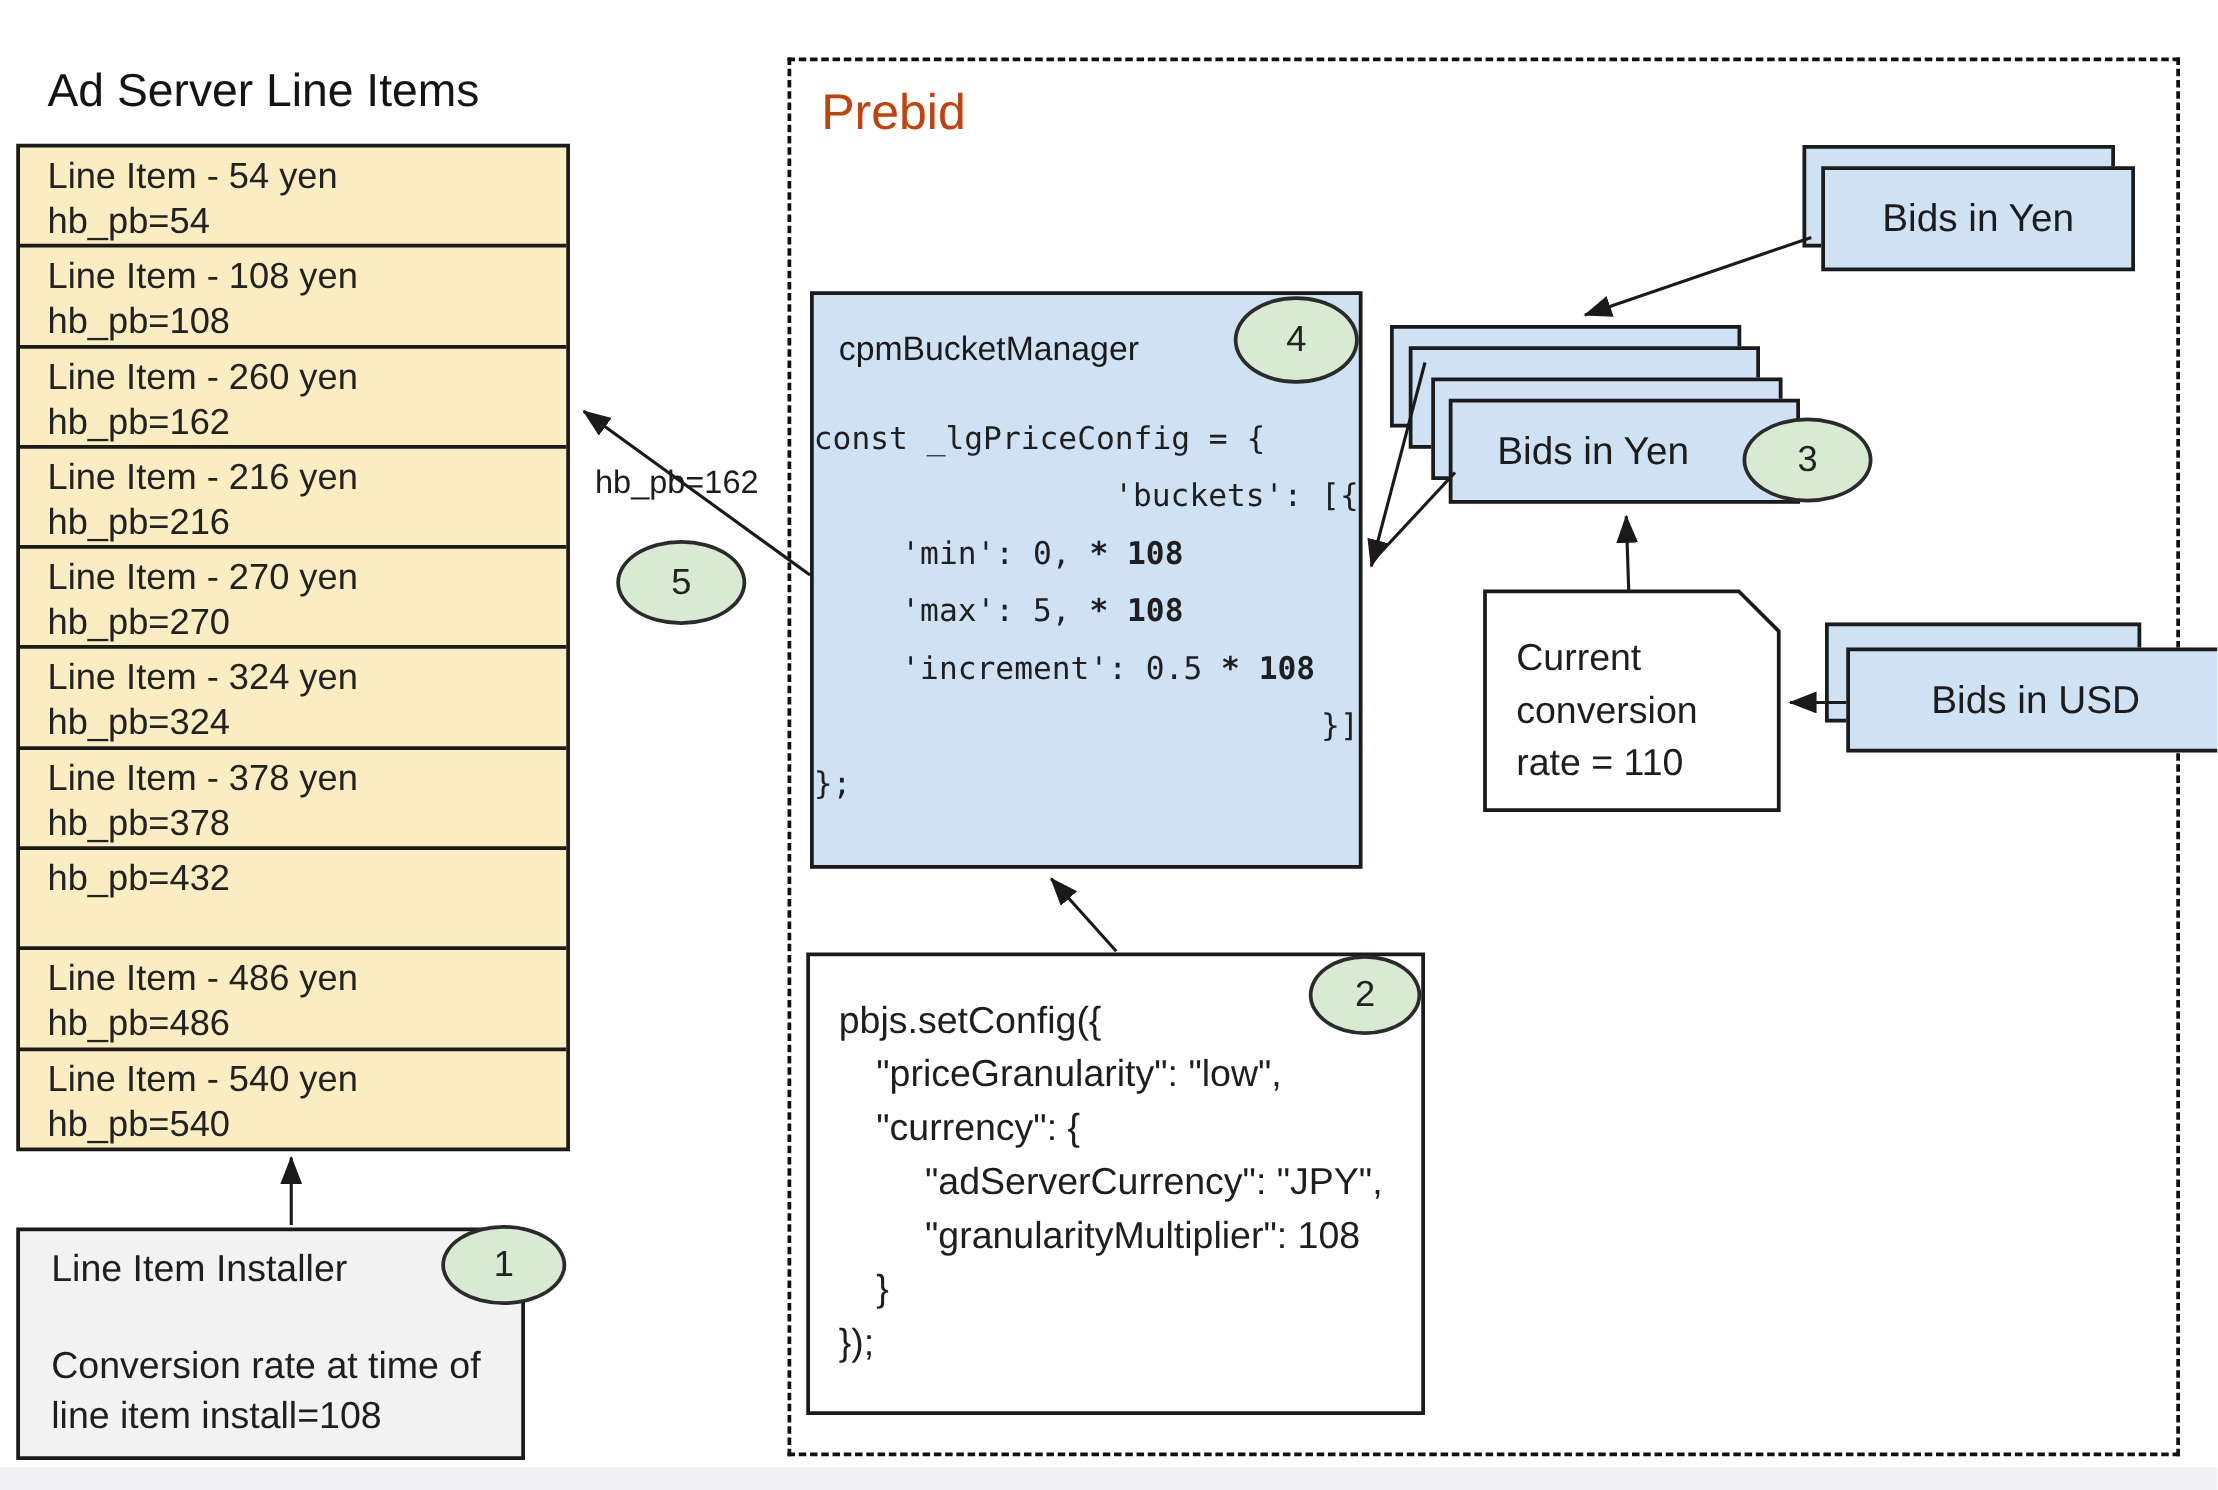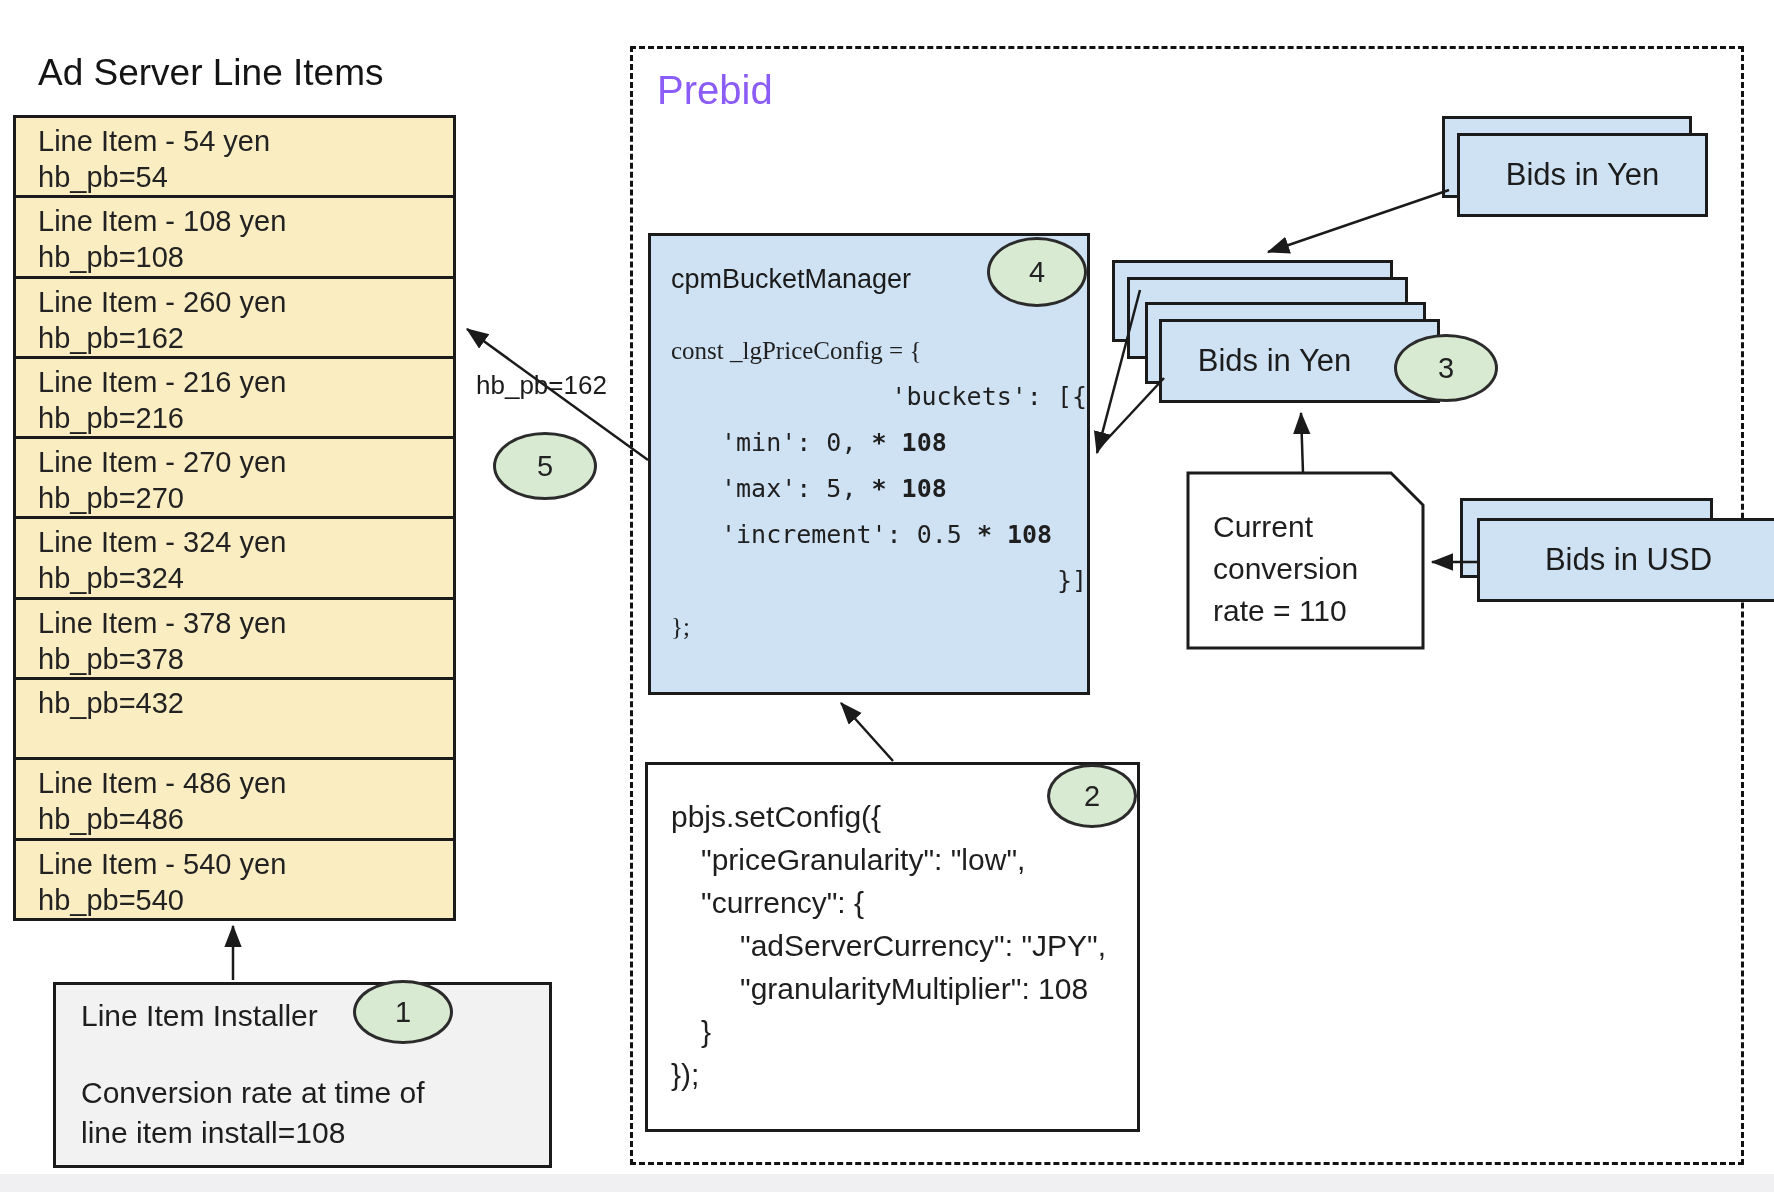"Prebid" .prebid-title { color: #8b5cf6 -> #c2410c }
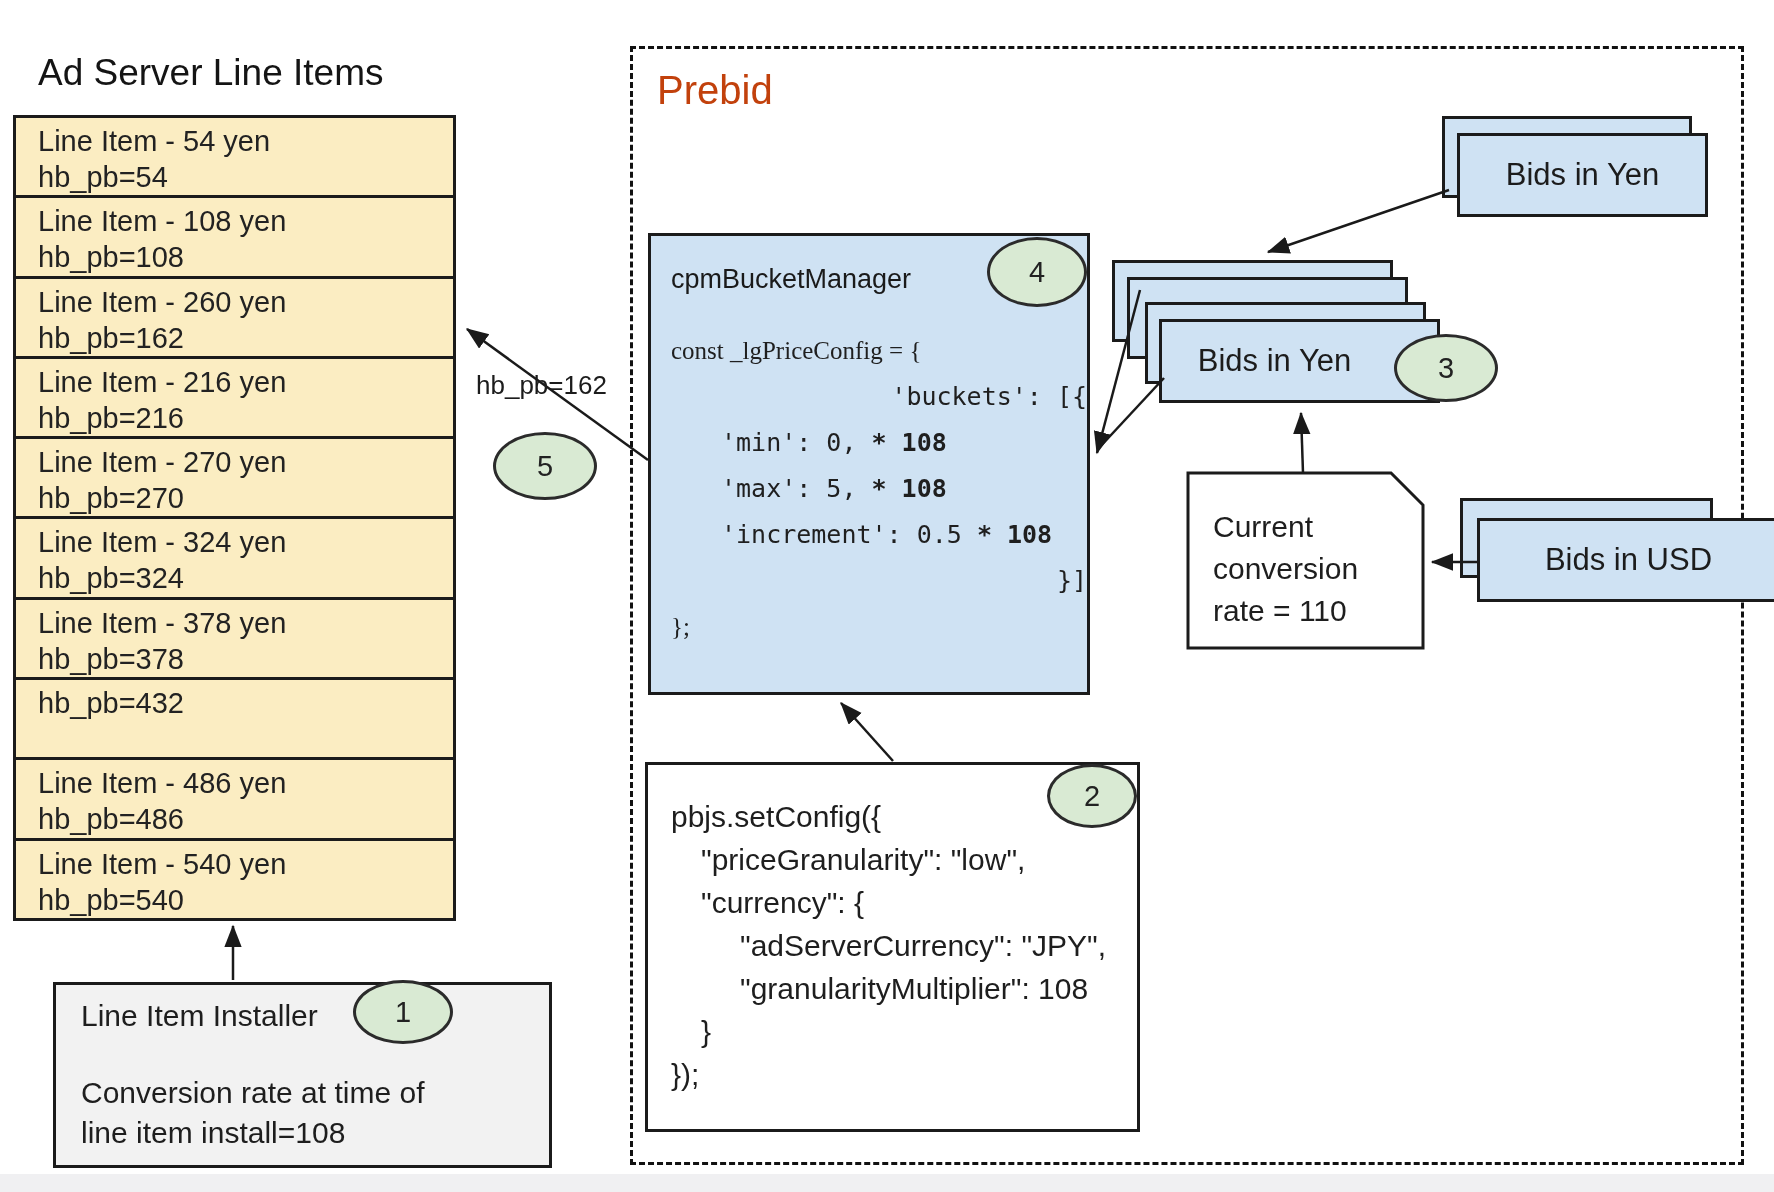"const _lgPriceConfig = {" .cind0 { font-family: Liberation Serif, serif -> none; padding-left: 20px -> none }
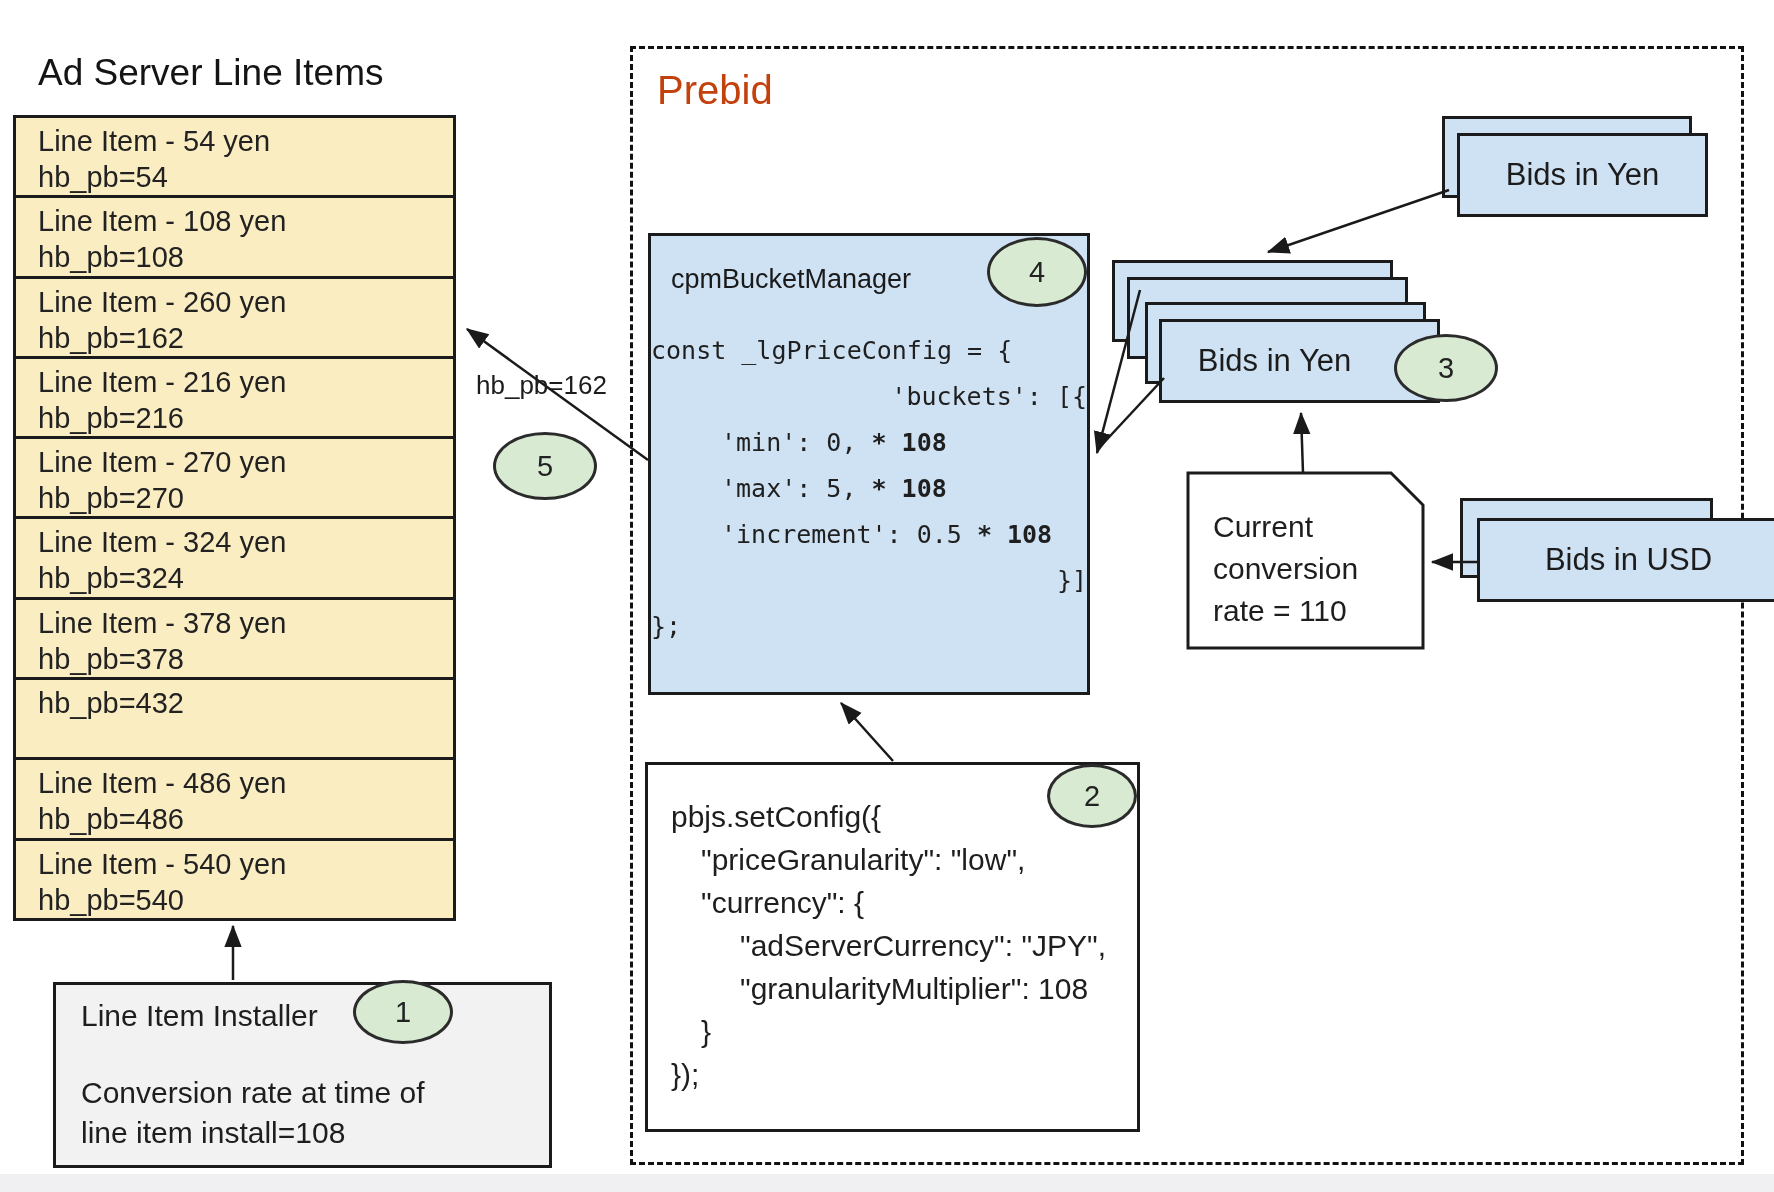"Line Item Installer" .installer { margin-left: 40px -> none; width: 499px -> 407px }
